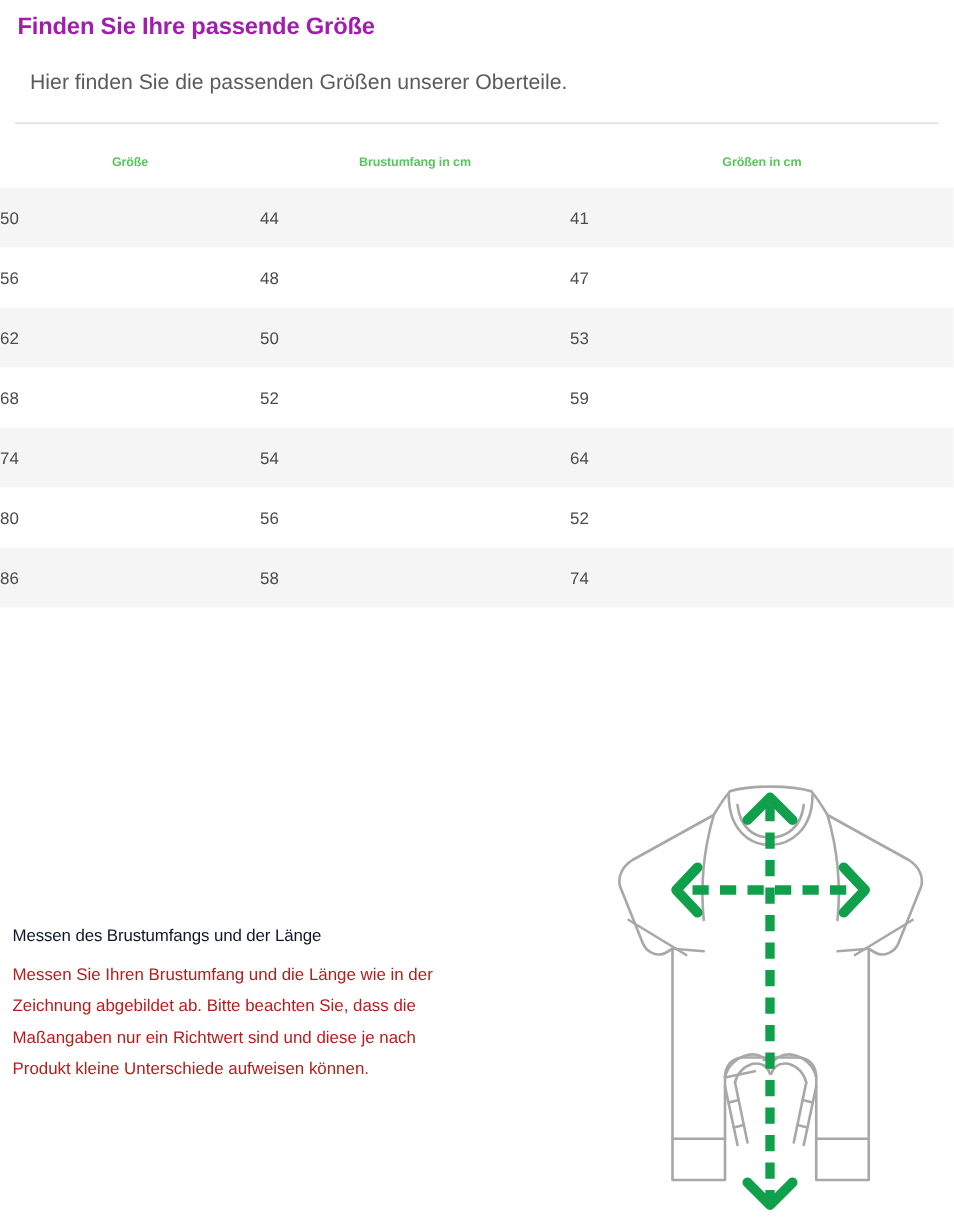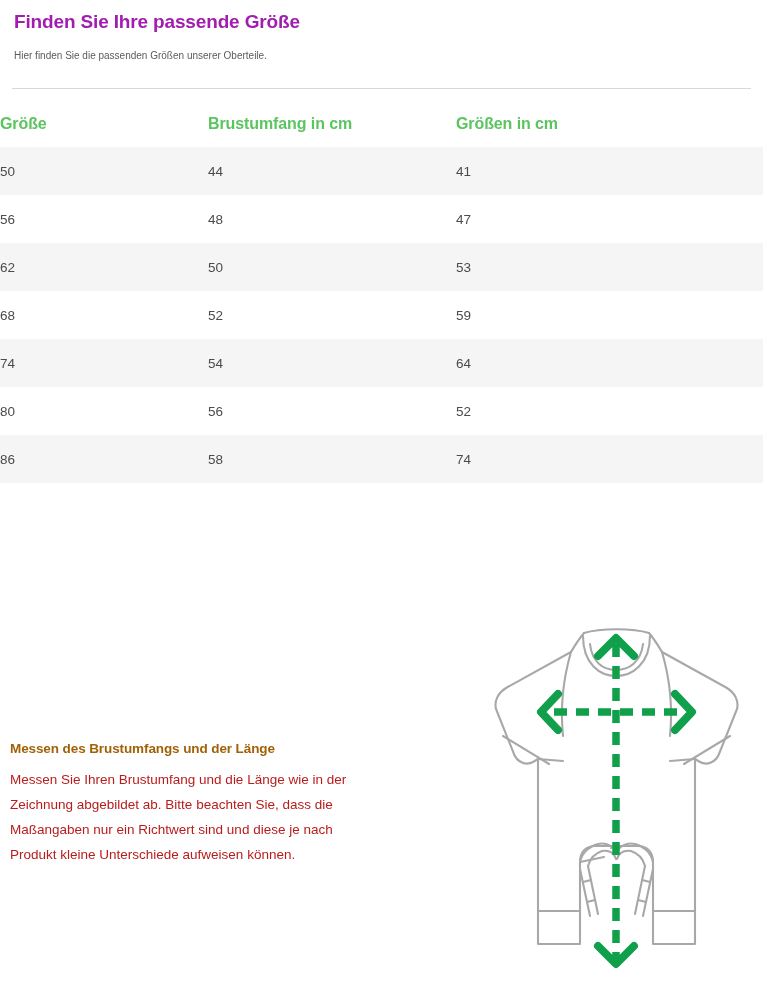"Hier finden Sie die passenden" .page-subtitle { font-size: 10px -> 17px; margin: 4px -> 14px }
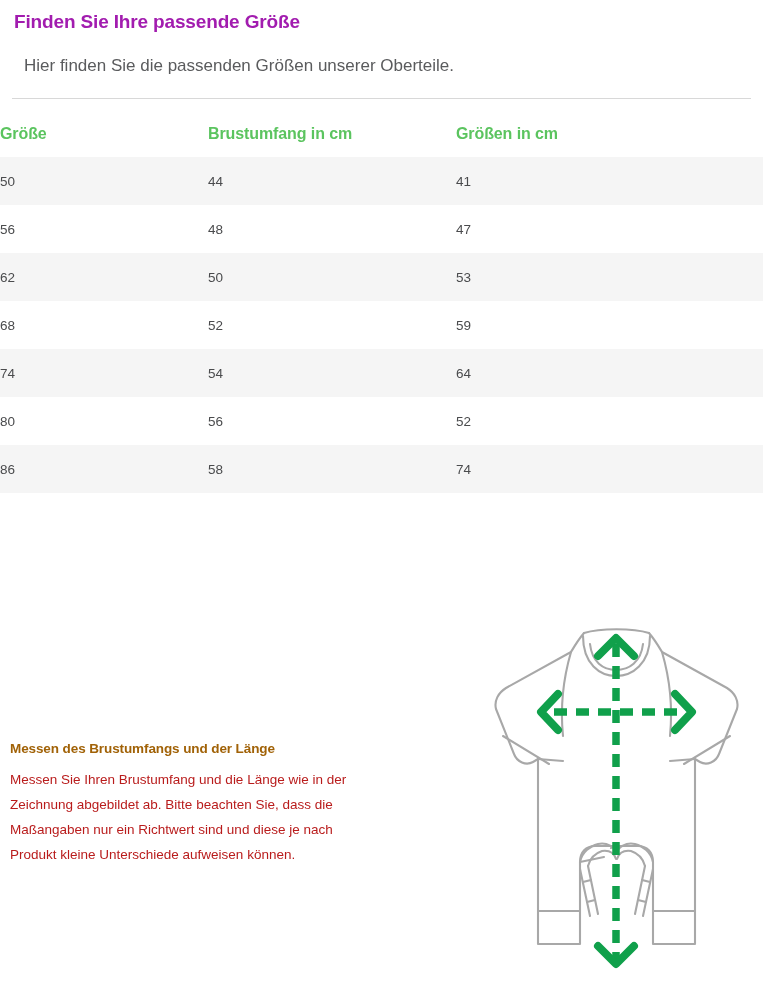"Größe" .size-table th { font-size: 16px -> 10px; text-align: left -> center }
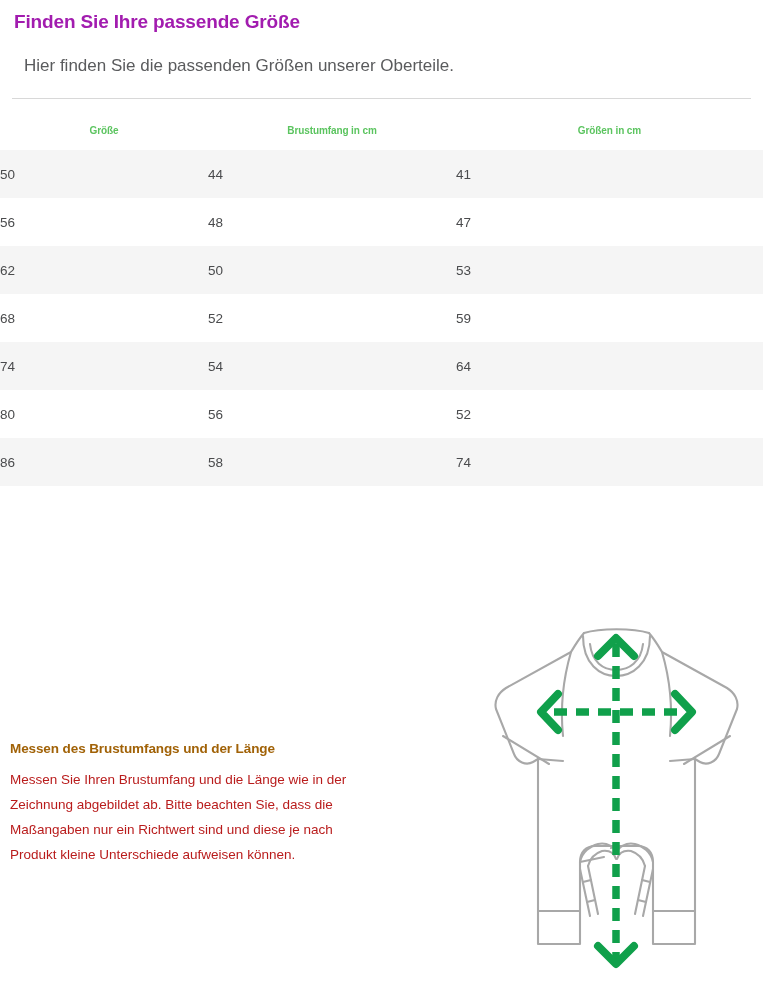"Messen des Brustumfangs und der" .measure-heading { color: #a16207 -> #0f172a; font-weight: bold -> normal }
